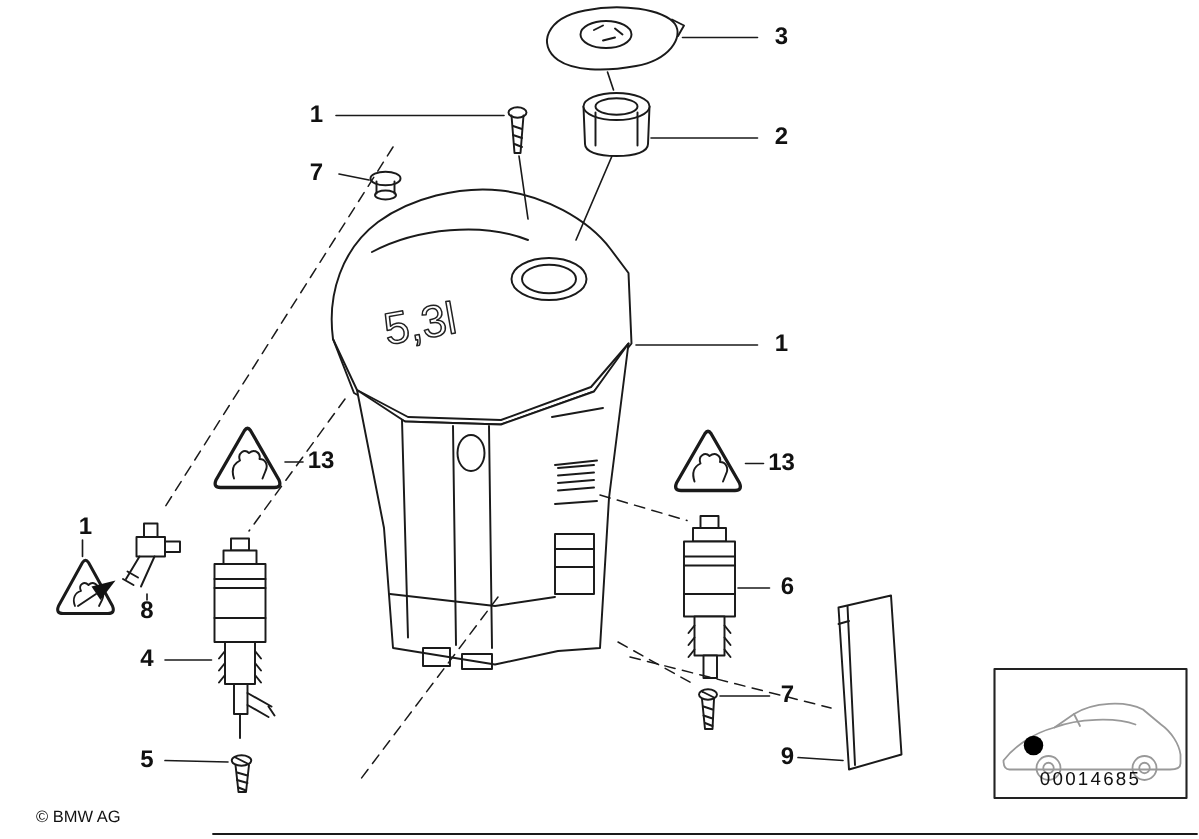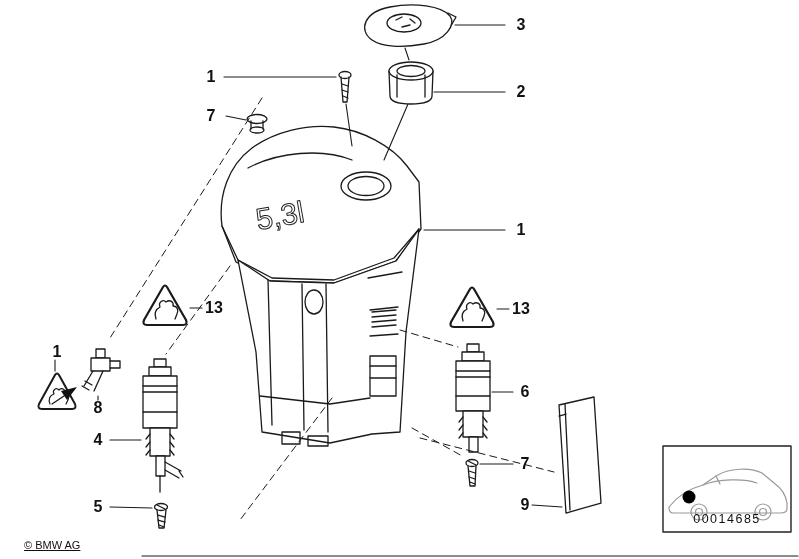"© BMW AG" .copyright { text-decoration: underline -> none }
